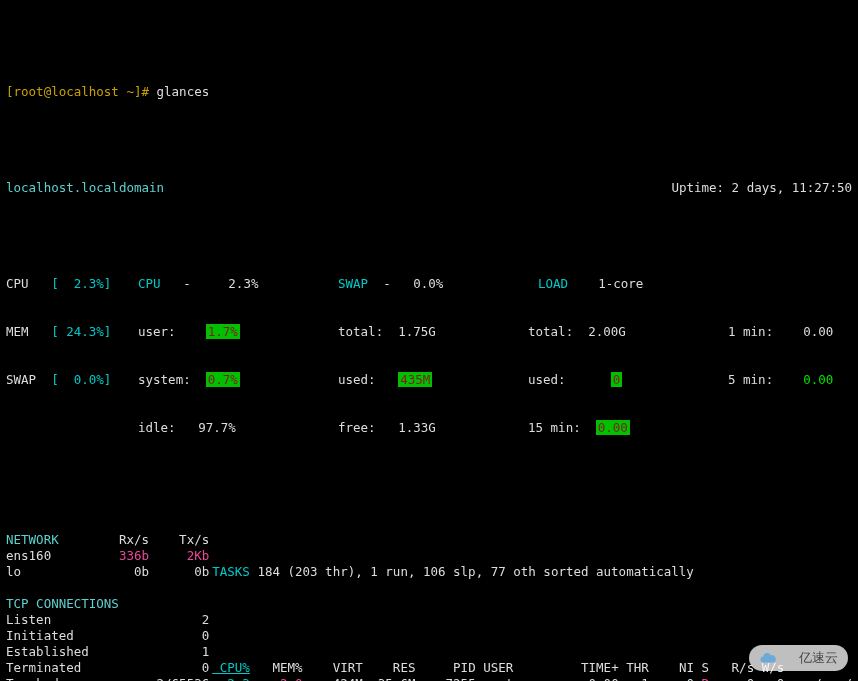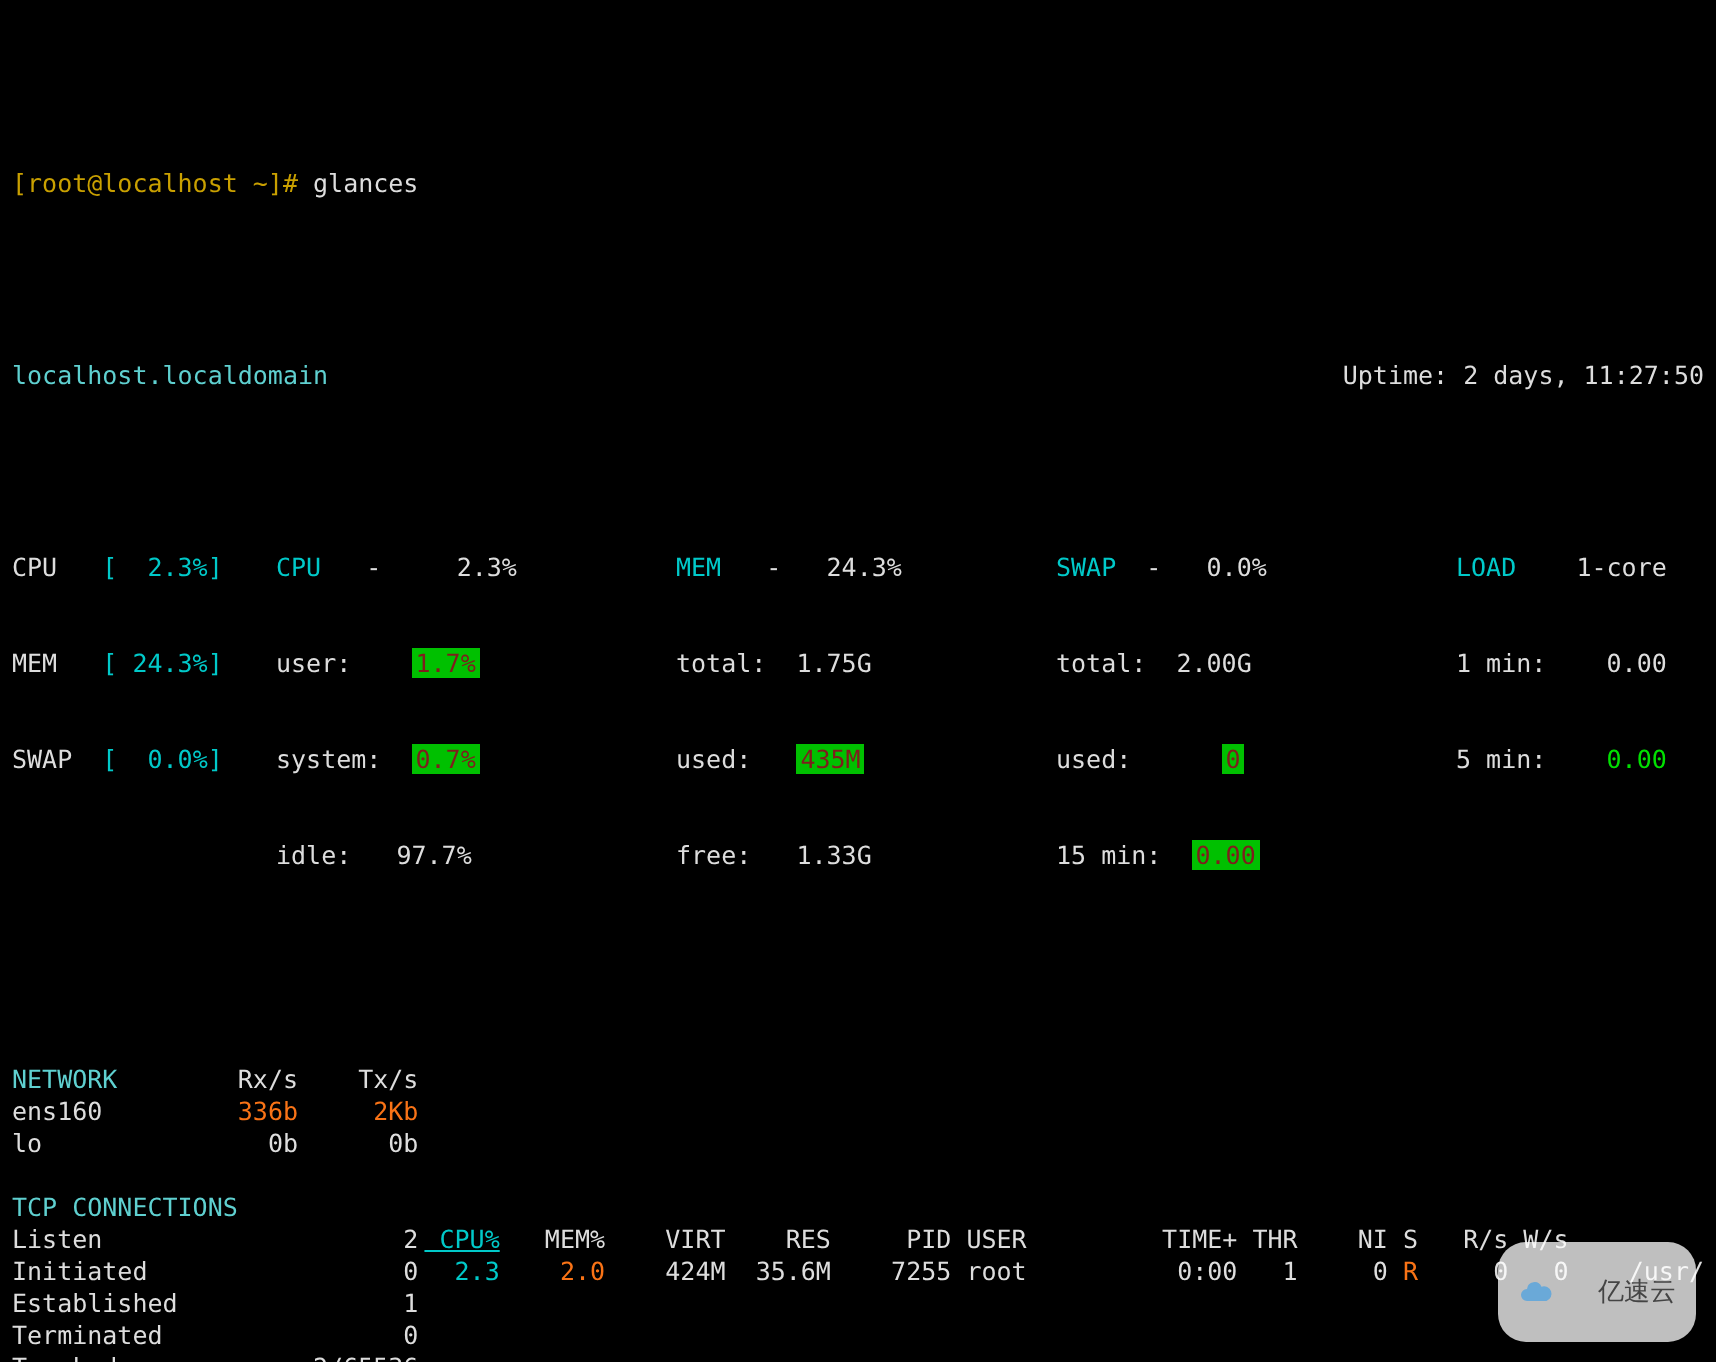"MEM - 24.3%" span { html: <span><span>MEM</span> <span>-</span> <span>24.3%</span></span> -> none }
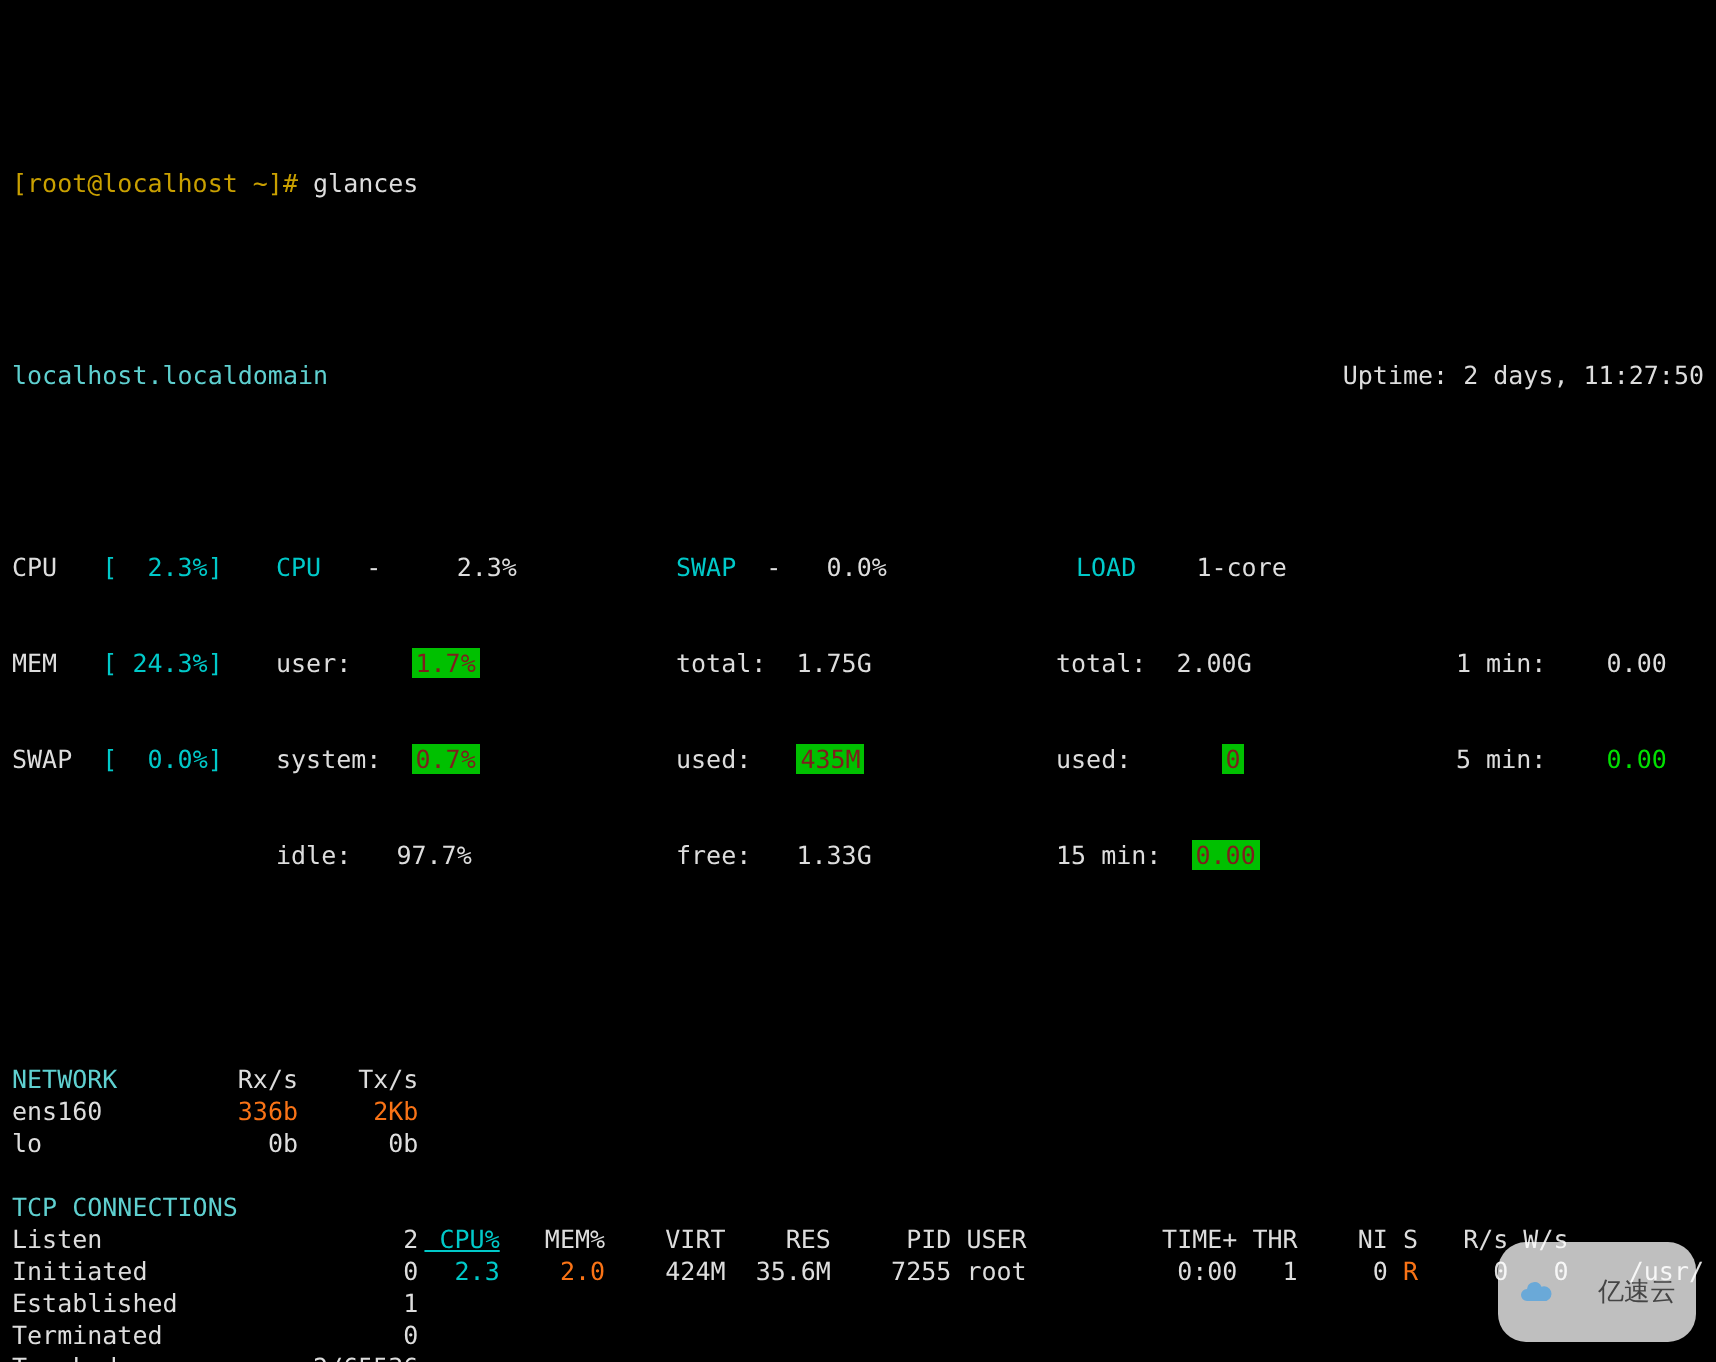"336b" .green { color: #f97316 -> #ec4899 }
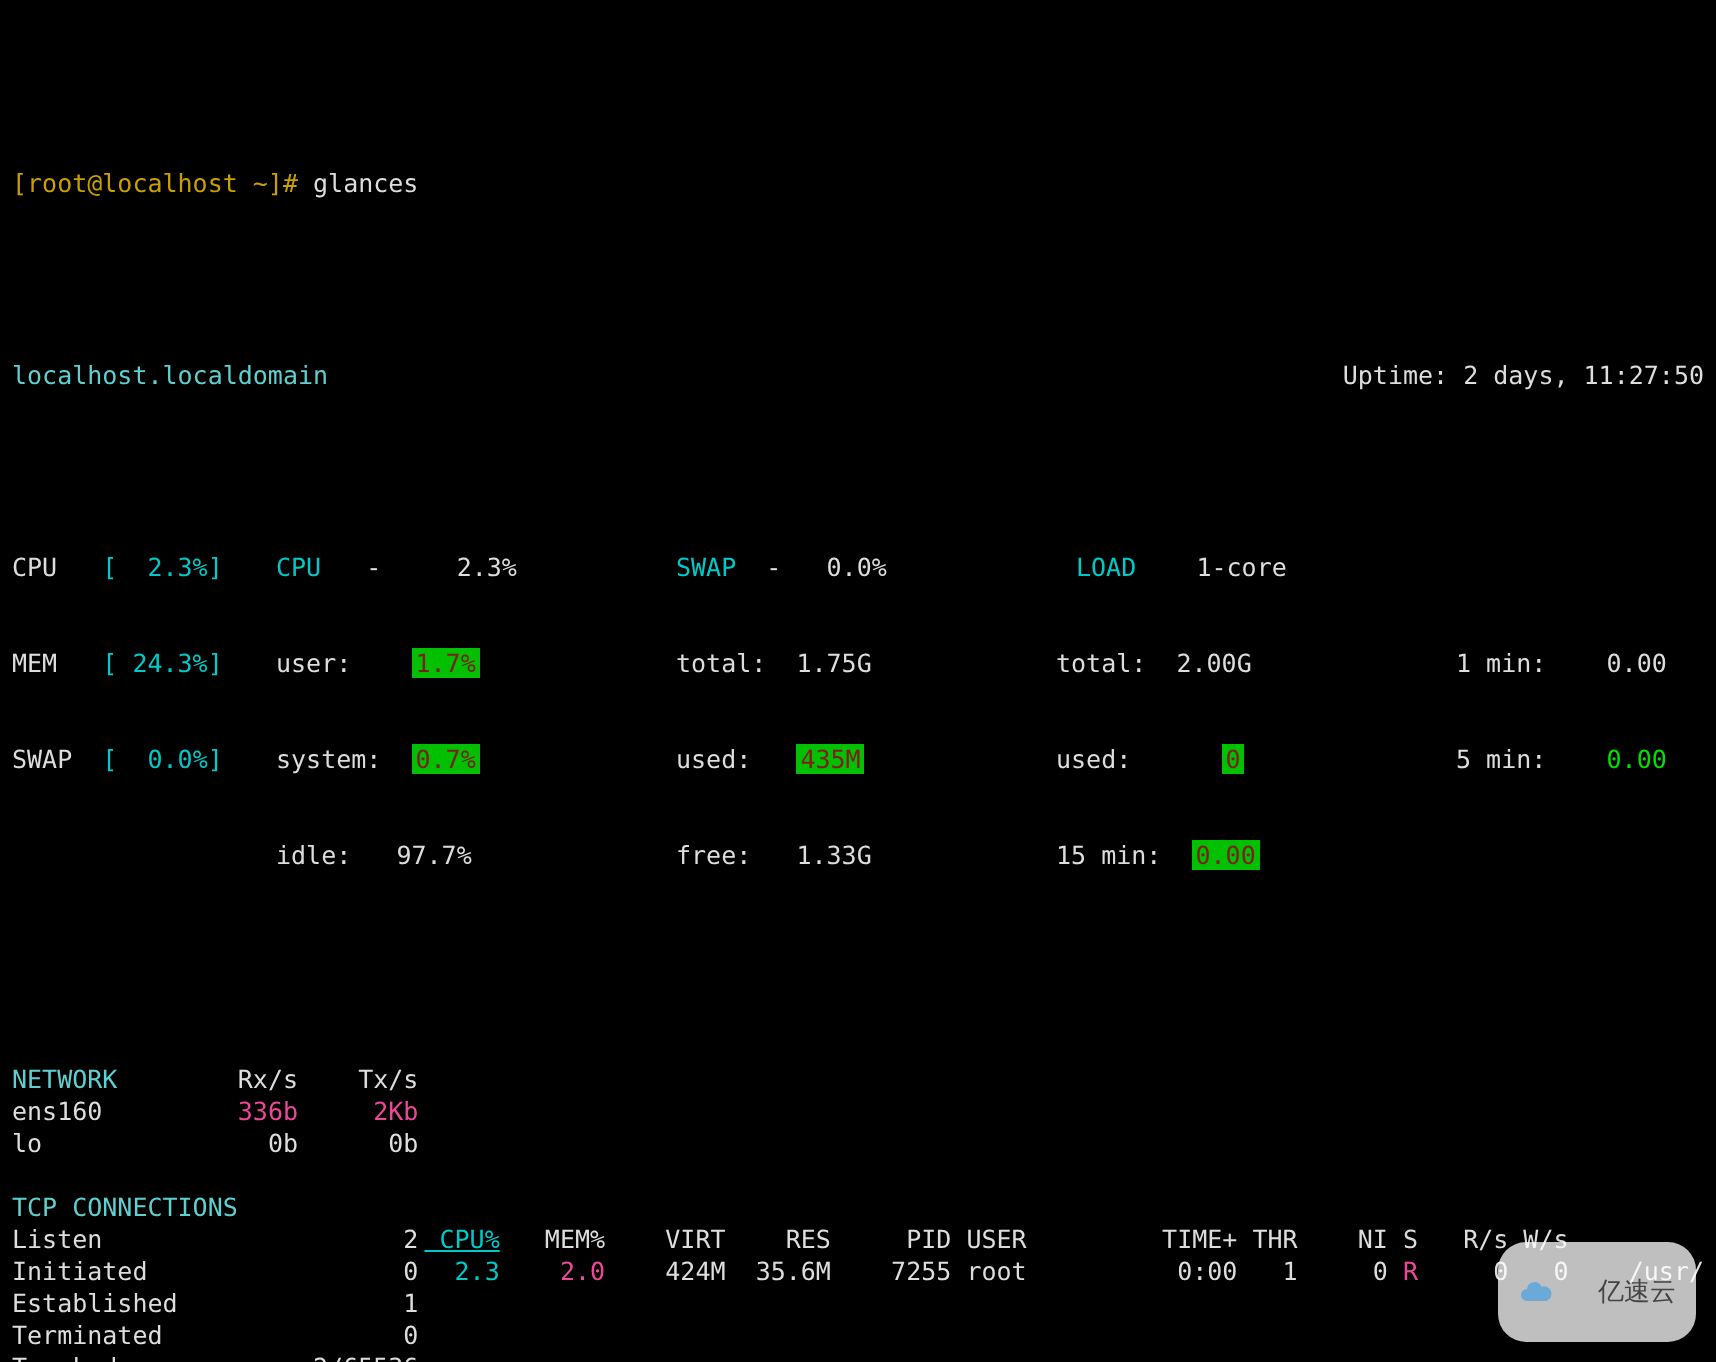"TASKS 184 (203 thr), 1" div { html: none -> <div><span>TASKS</span> <span>184 (203 thr), 1 run, 106 slp, 77 oth sorted automatically</span></div> }
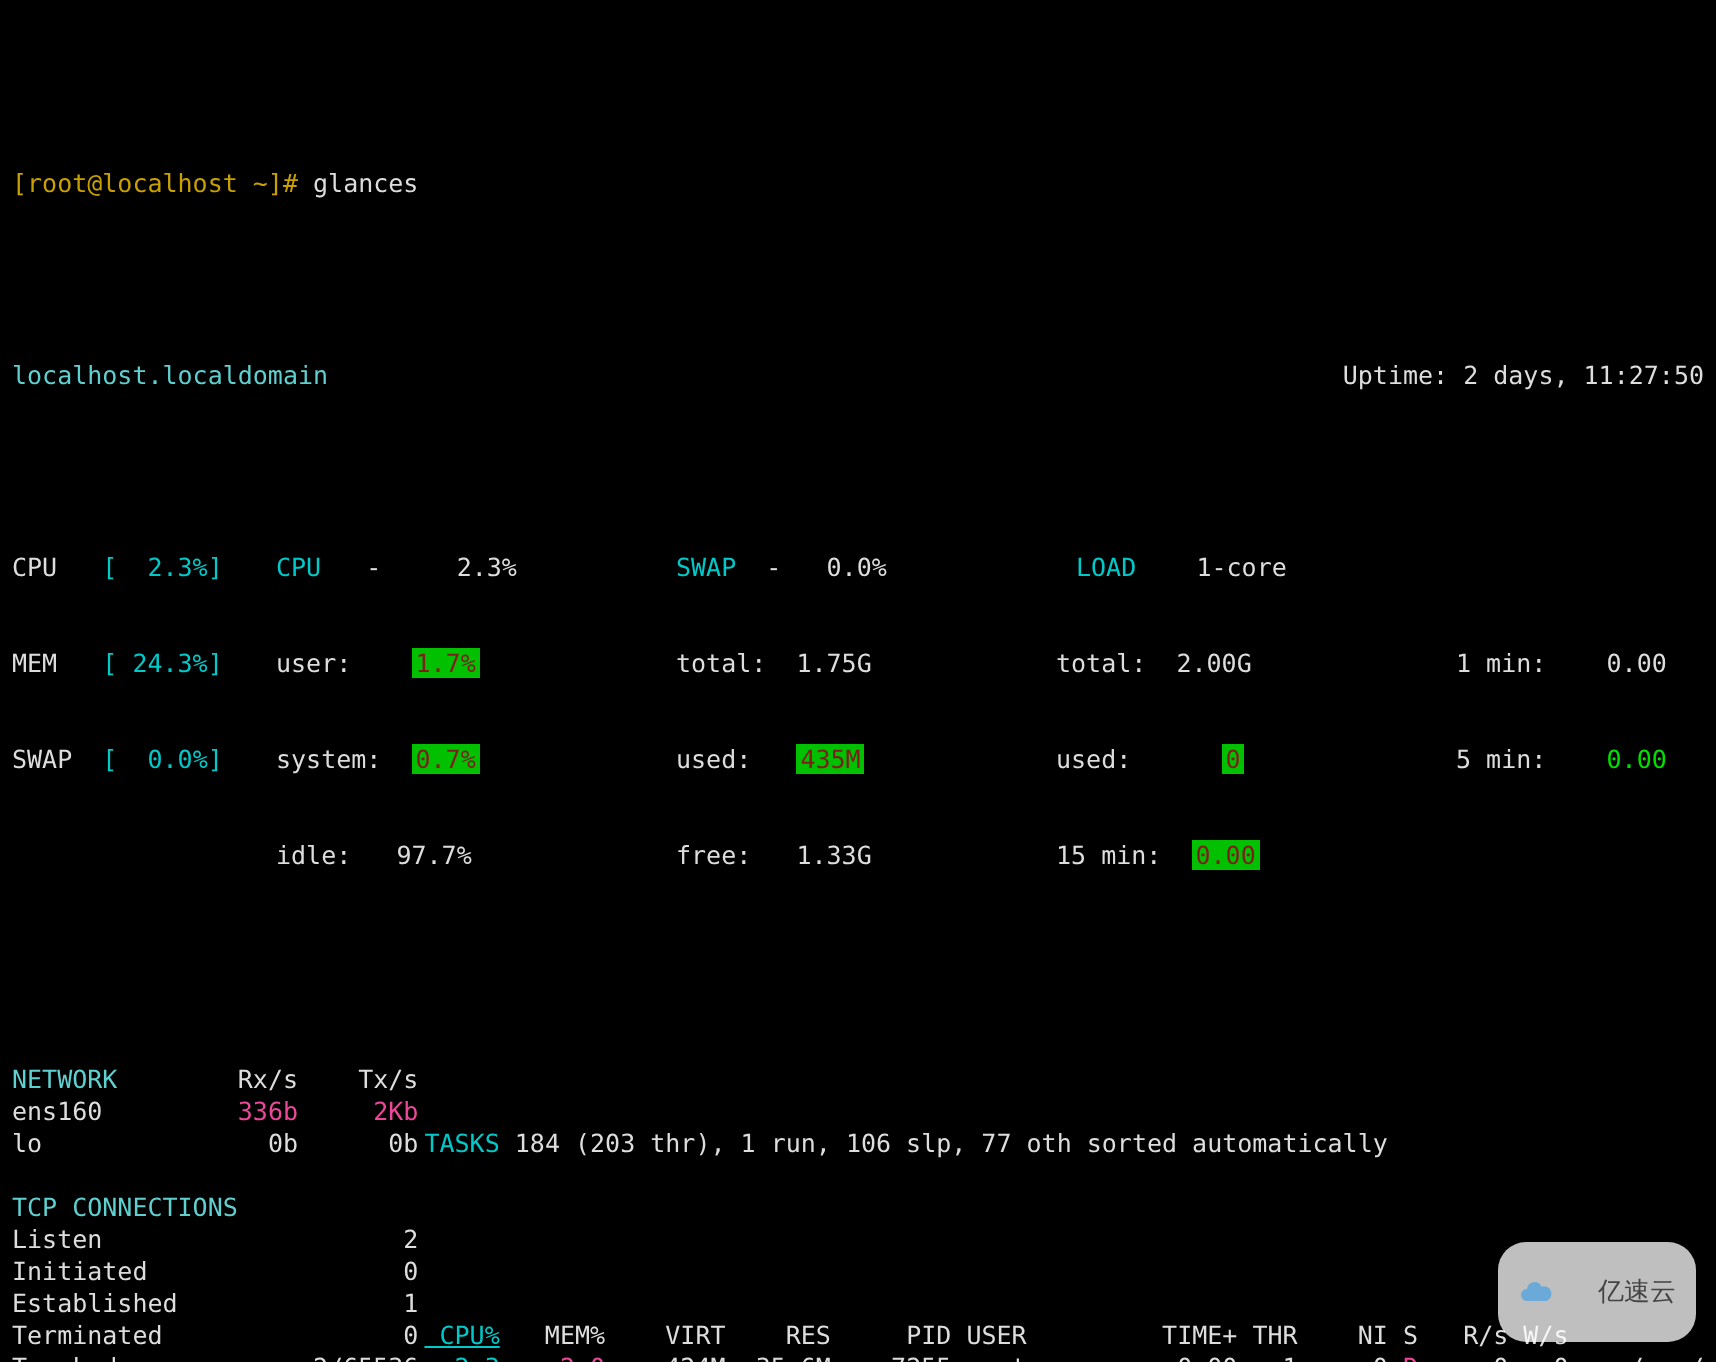"亿速云" .watermark { padding: 16px 10px -> 4px 10px }
